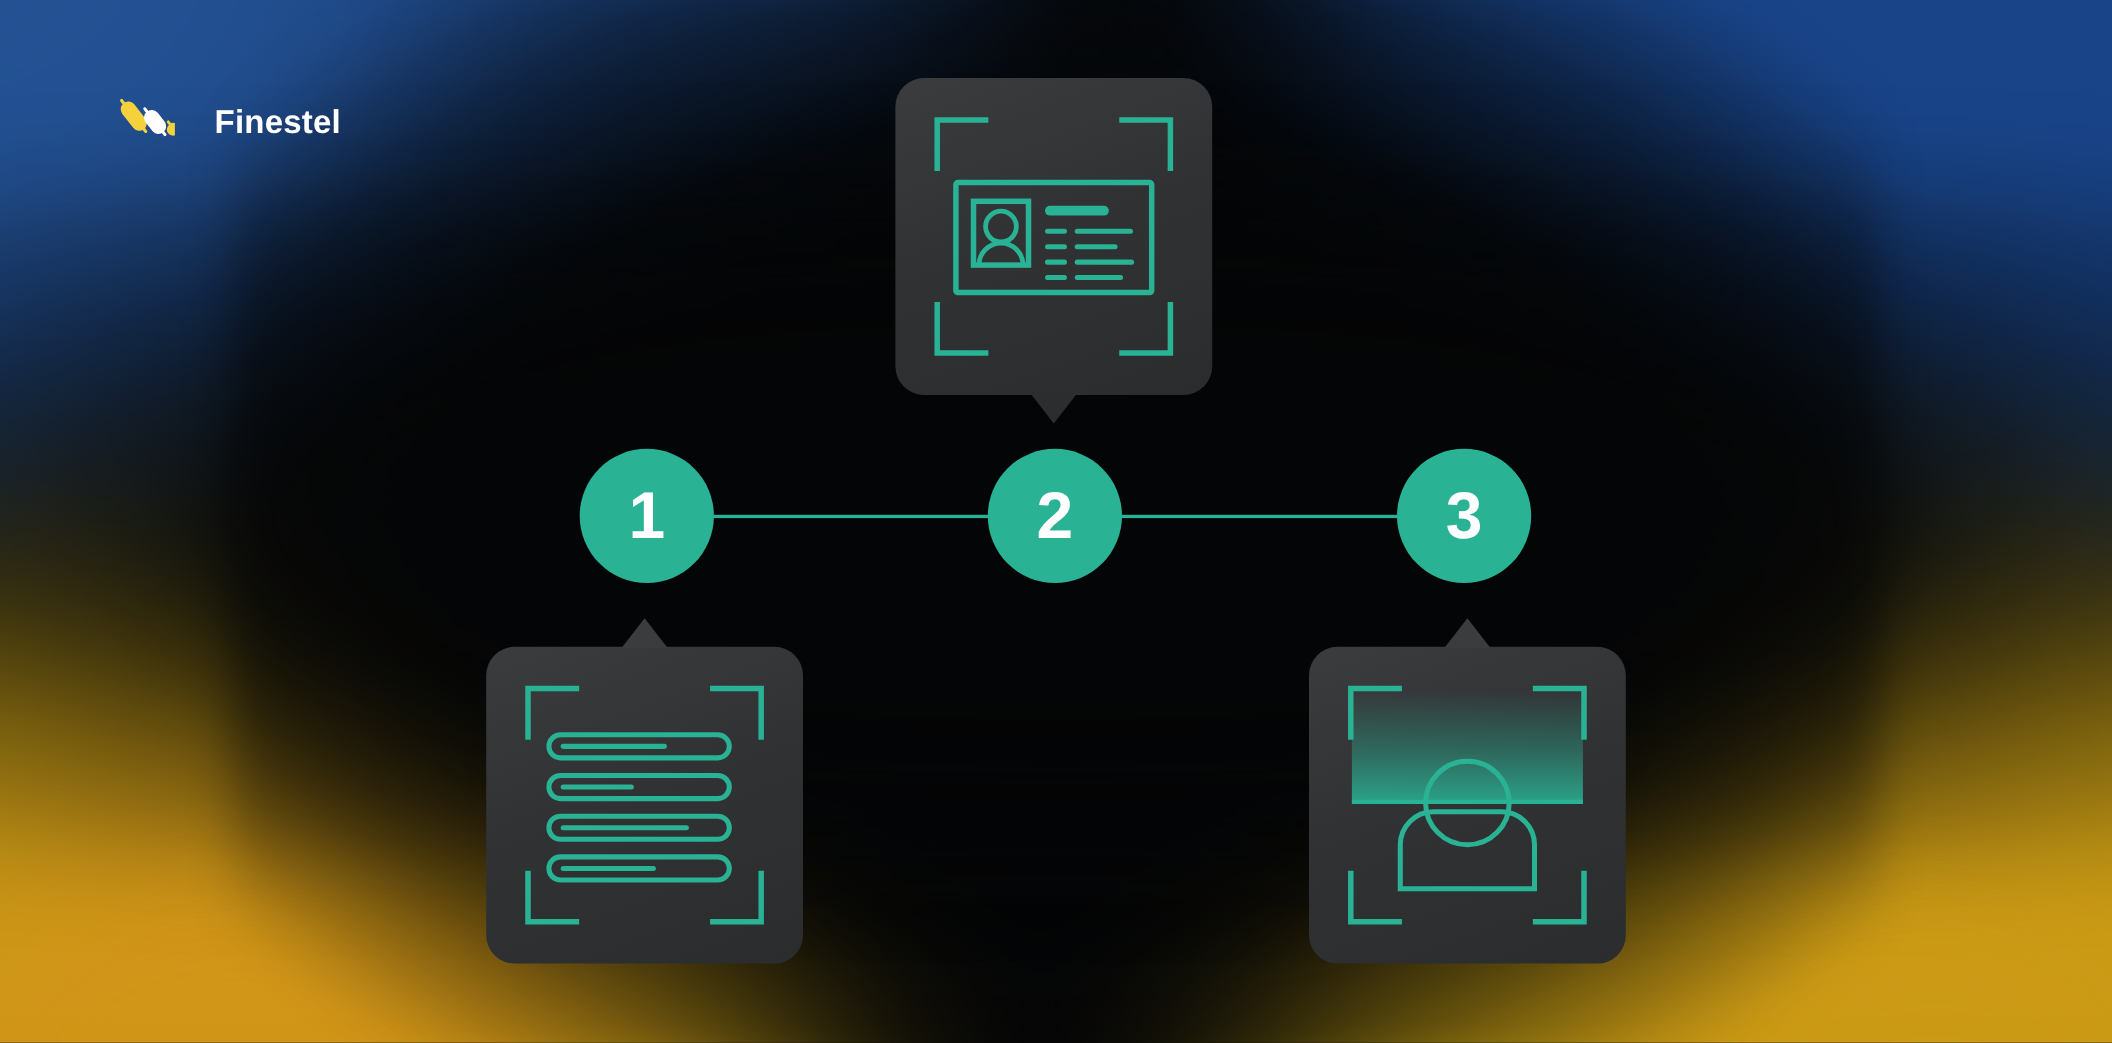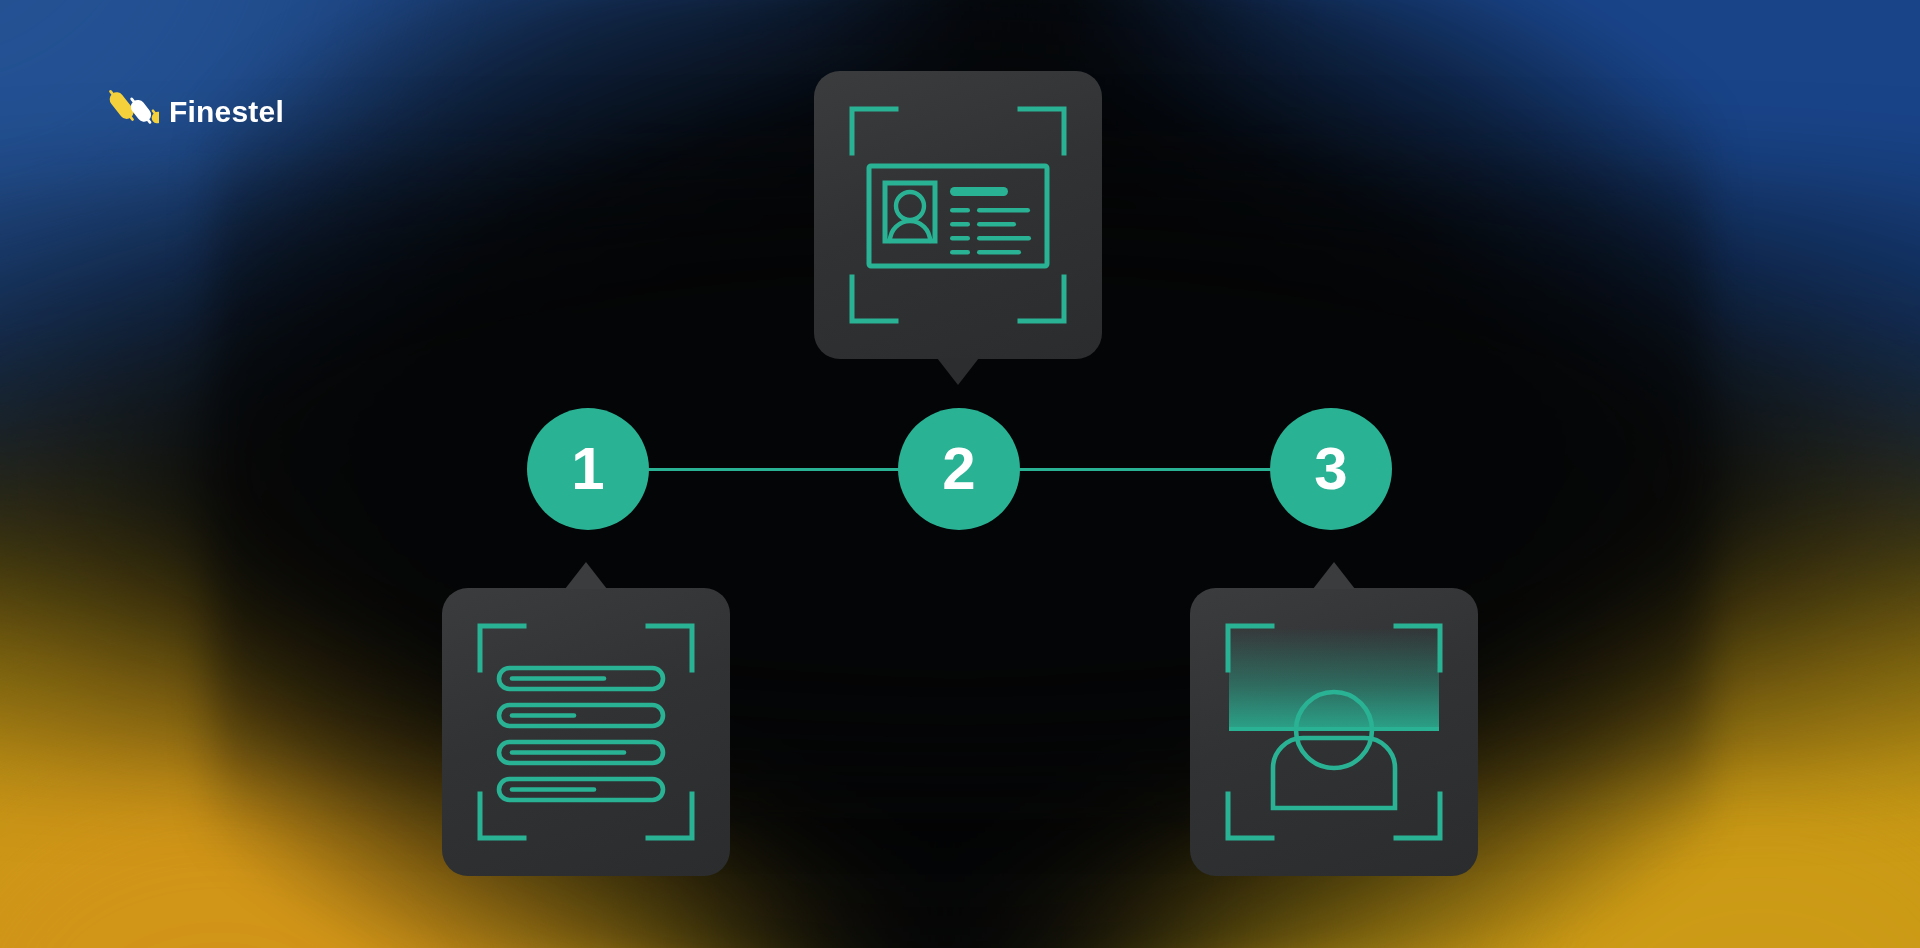"Finestel" #brand { gap: 10px -> 36px }
